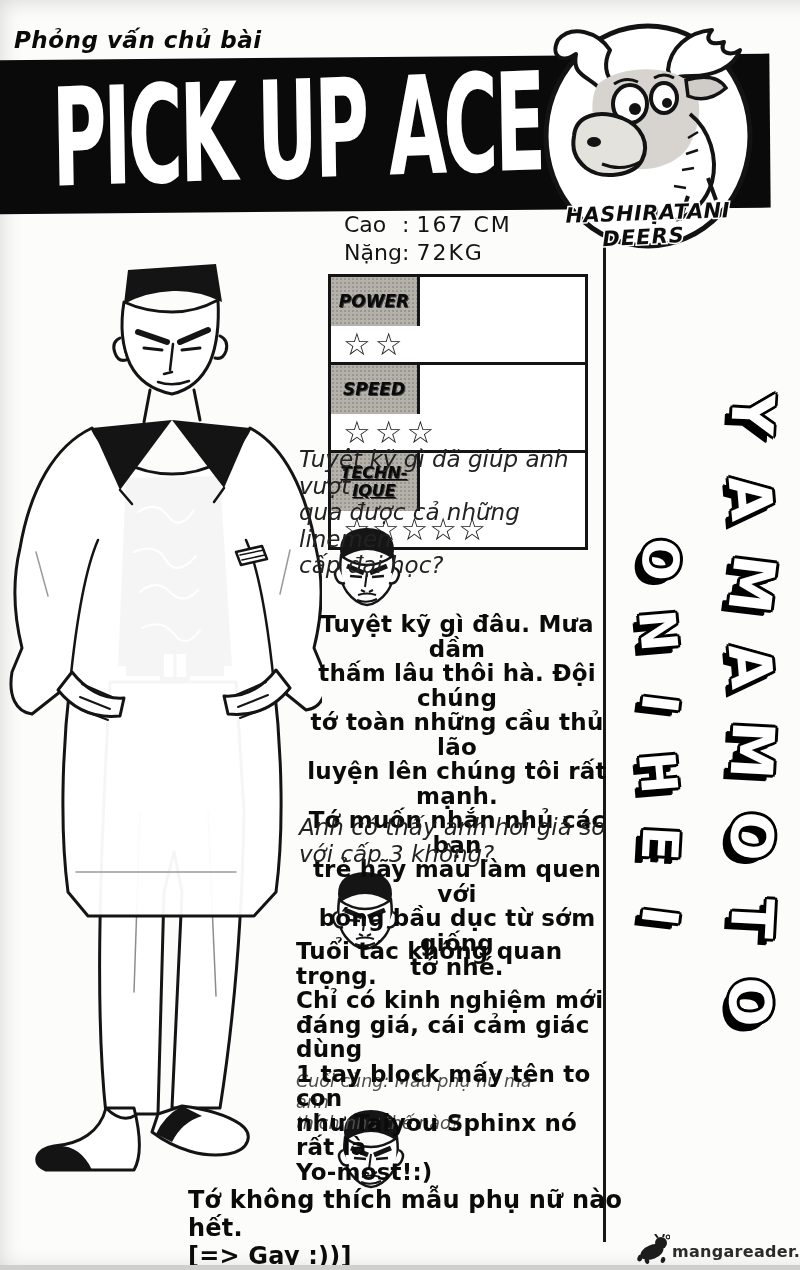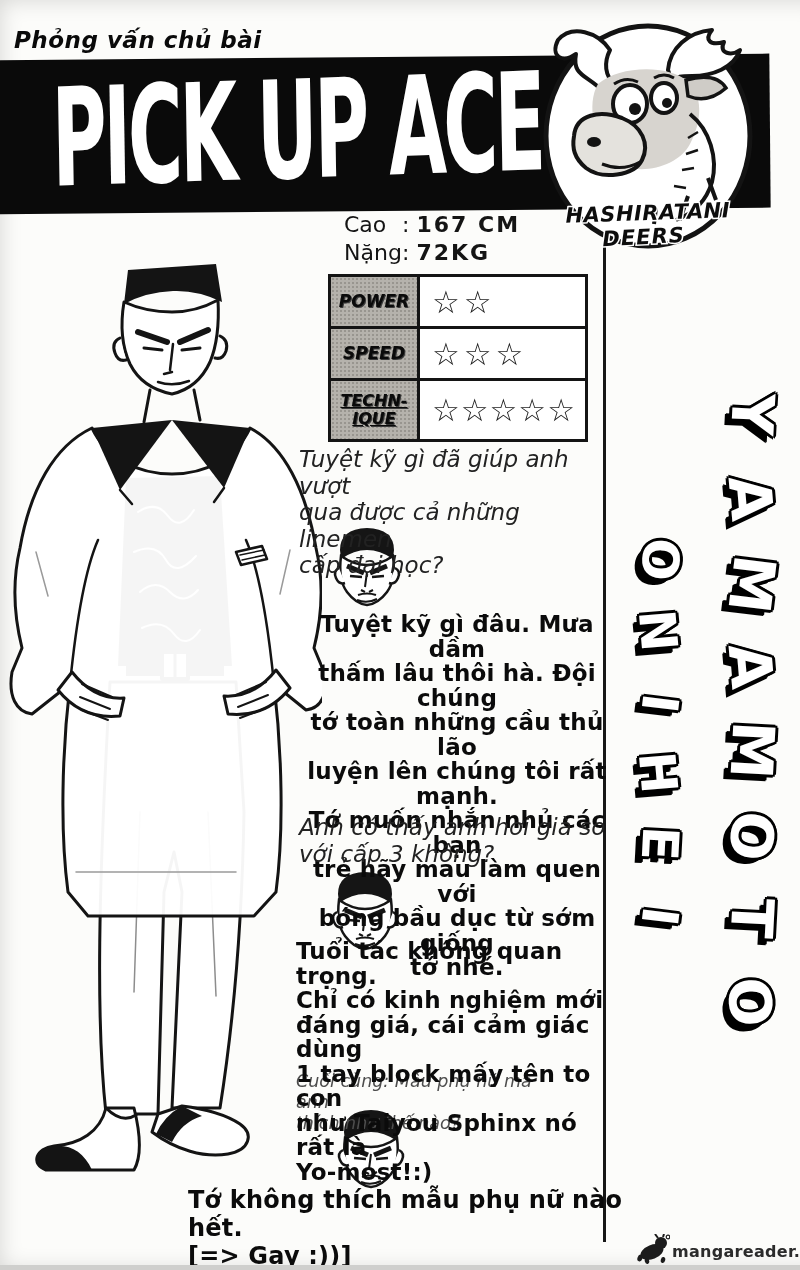"167 CM" .m-value { font-weight: 700 -> 400 }
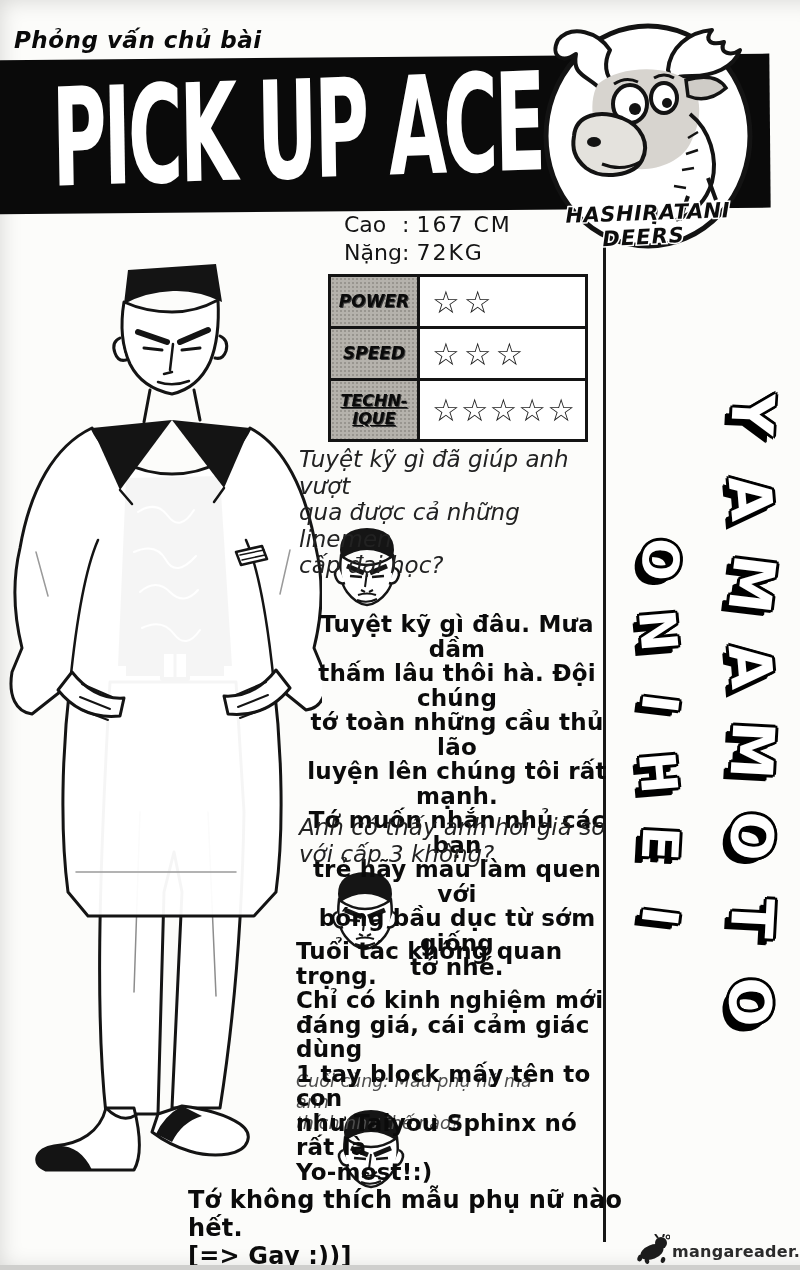"POWER" .stats-row { flex-direction: none -> column }
